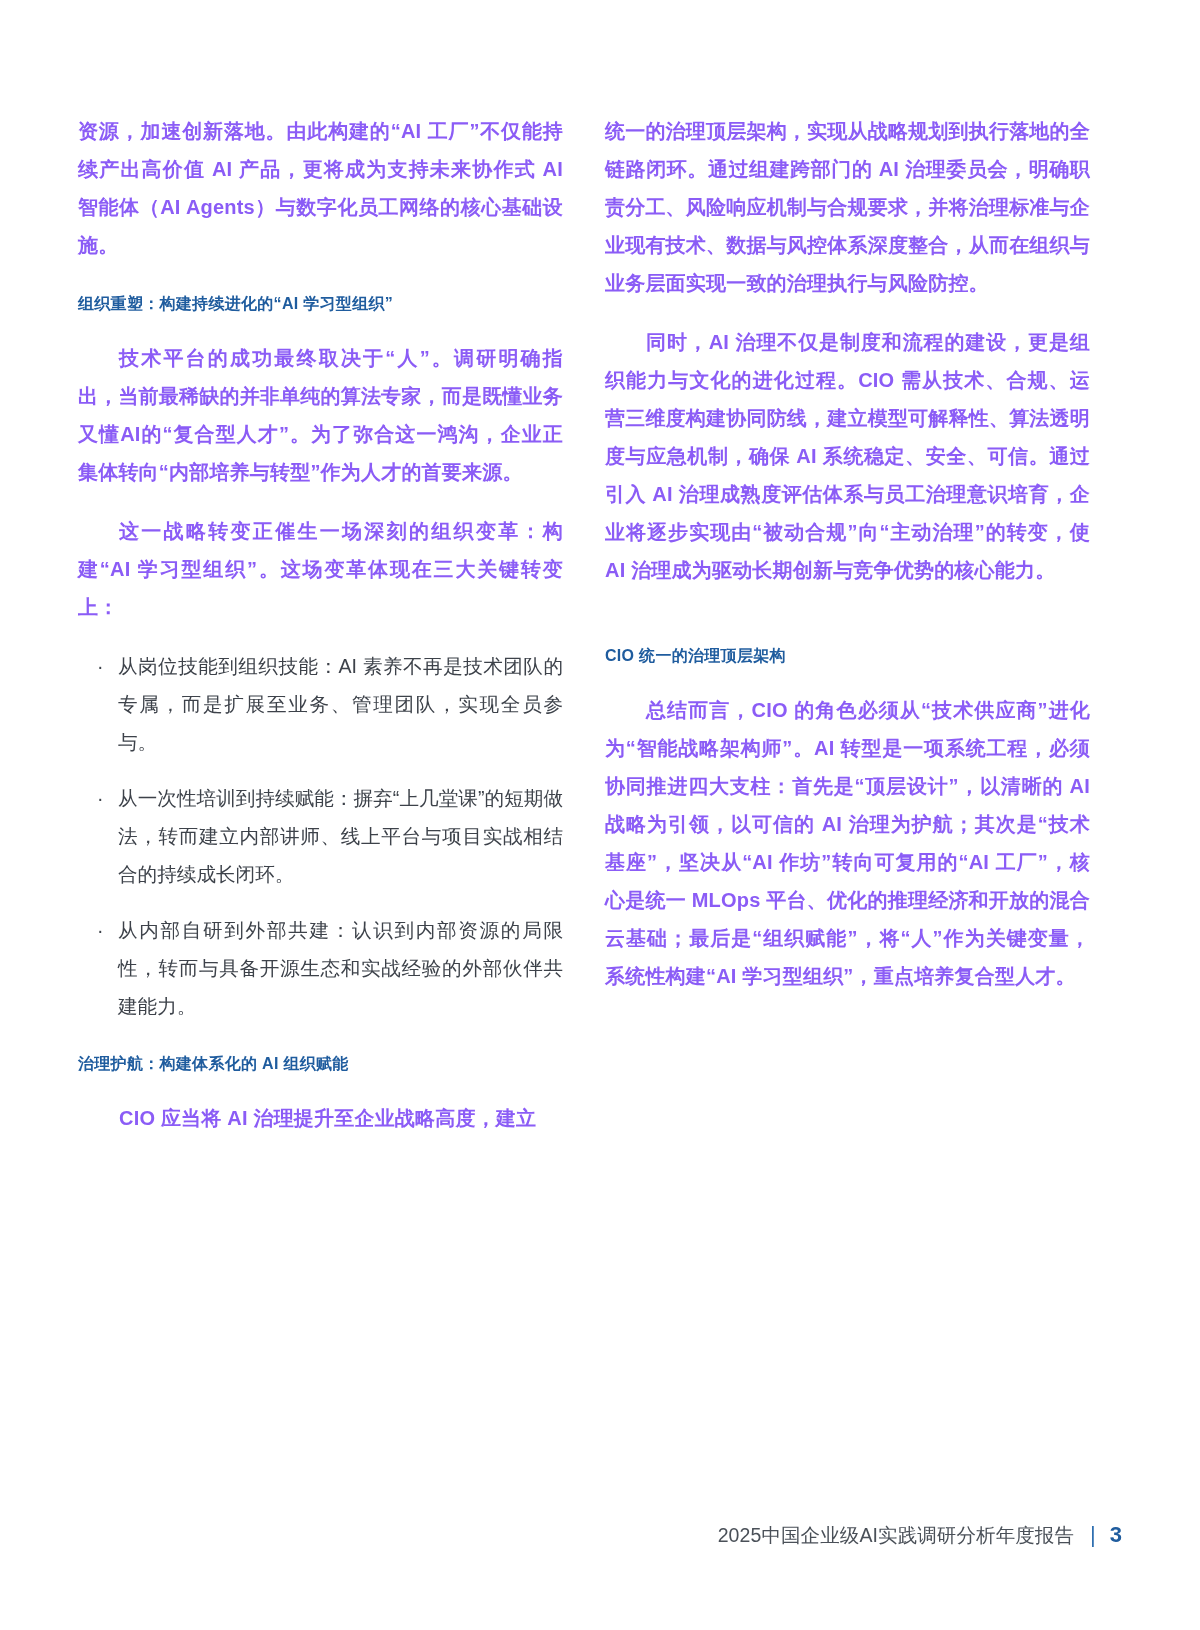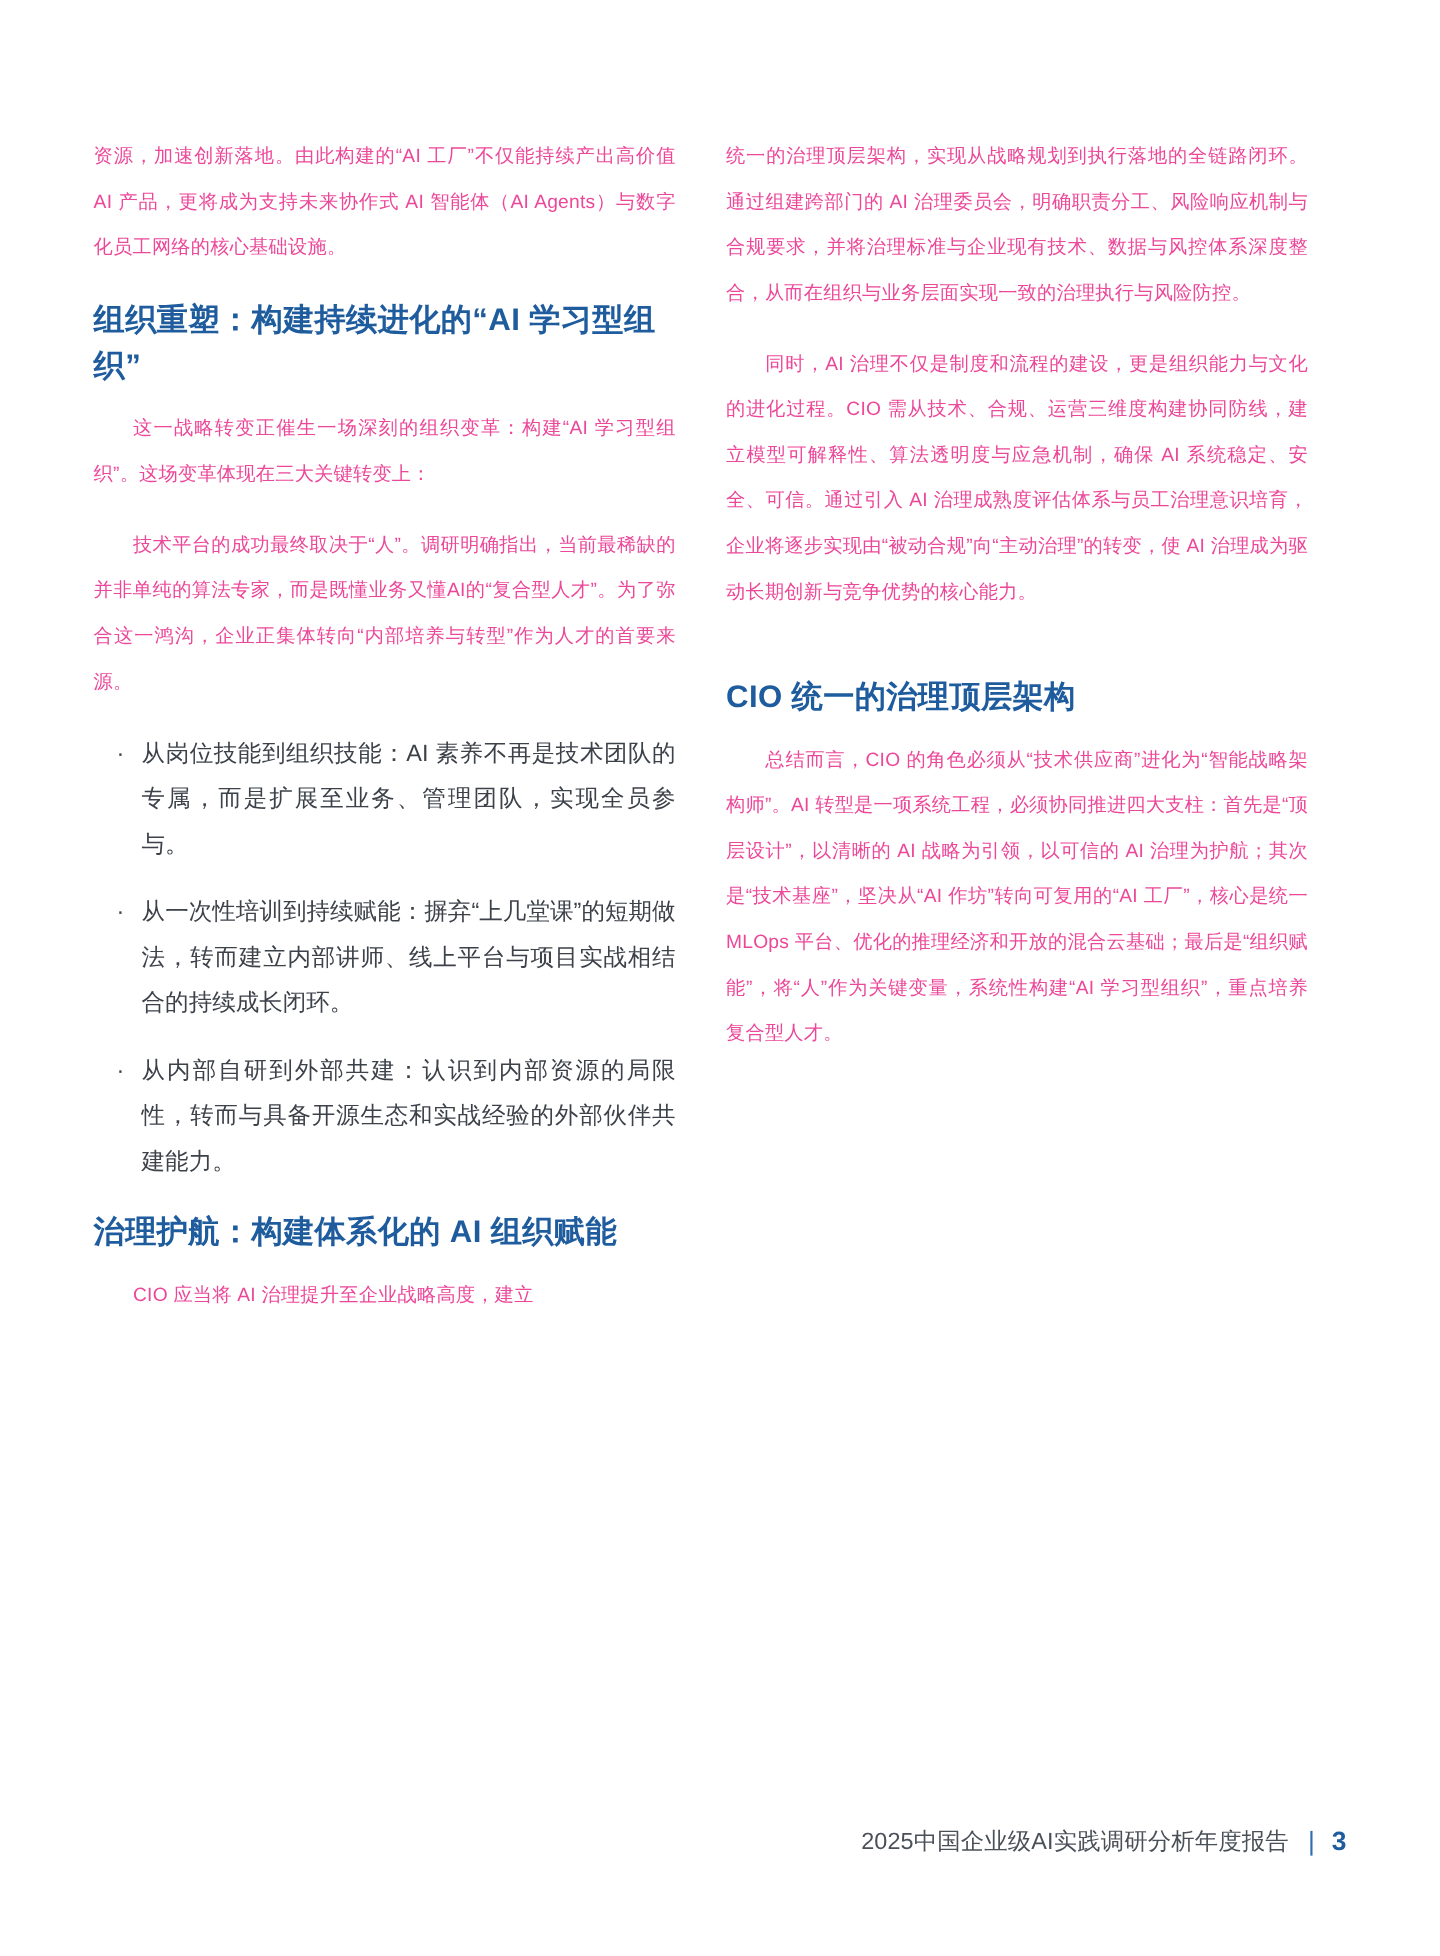"资源，加速创新落地。由此构建的“AI 工厂”不仅能持续产出高价值 AI" p.body-text { color: #ec4899 -> #8b5cf6; font-size: 16px -> 20px; font-weight: 400 -> 700 }
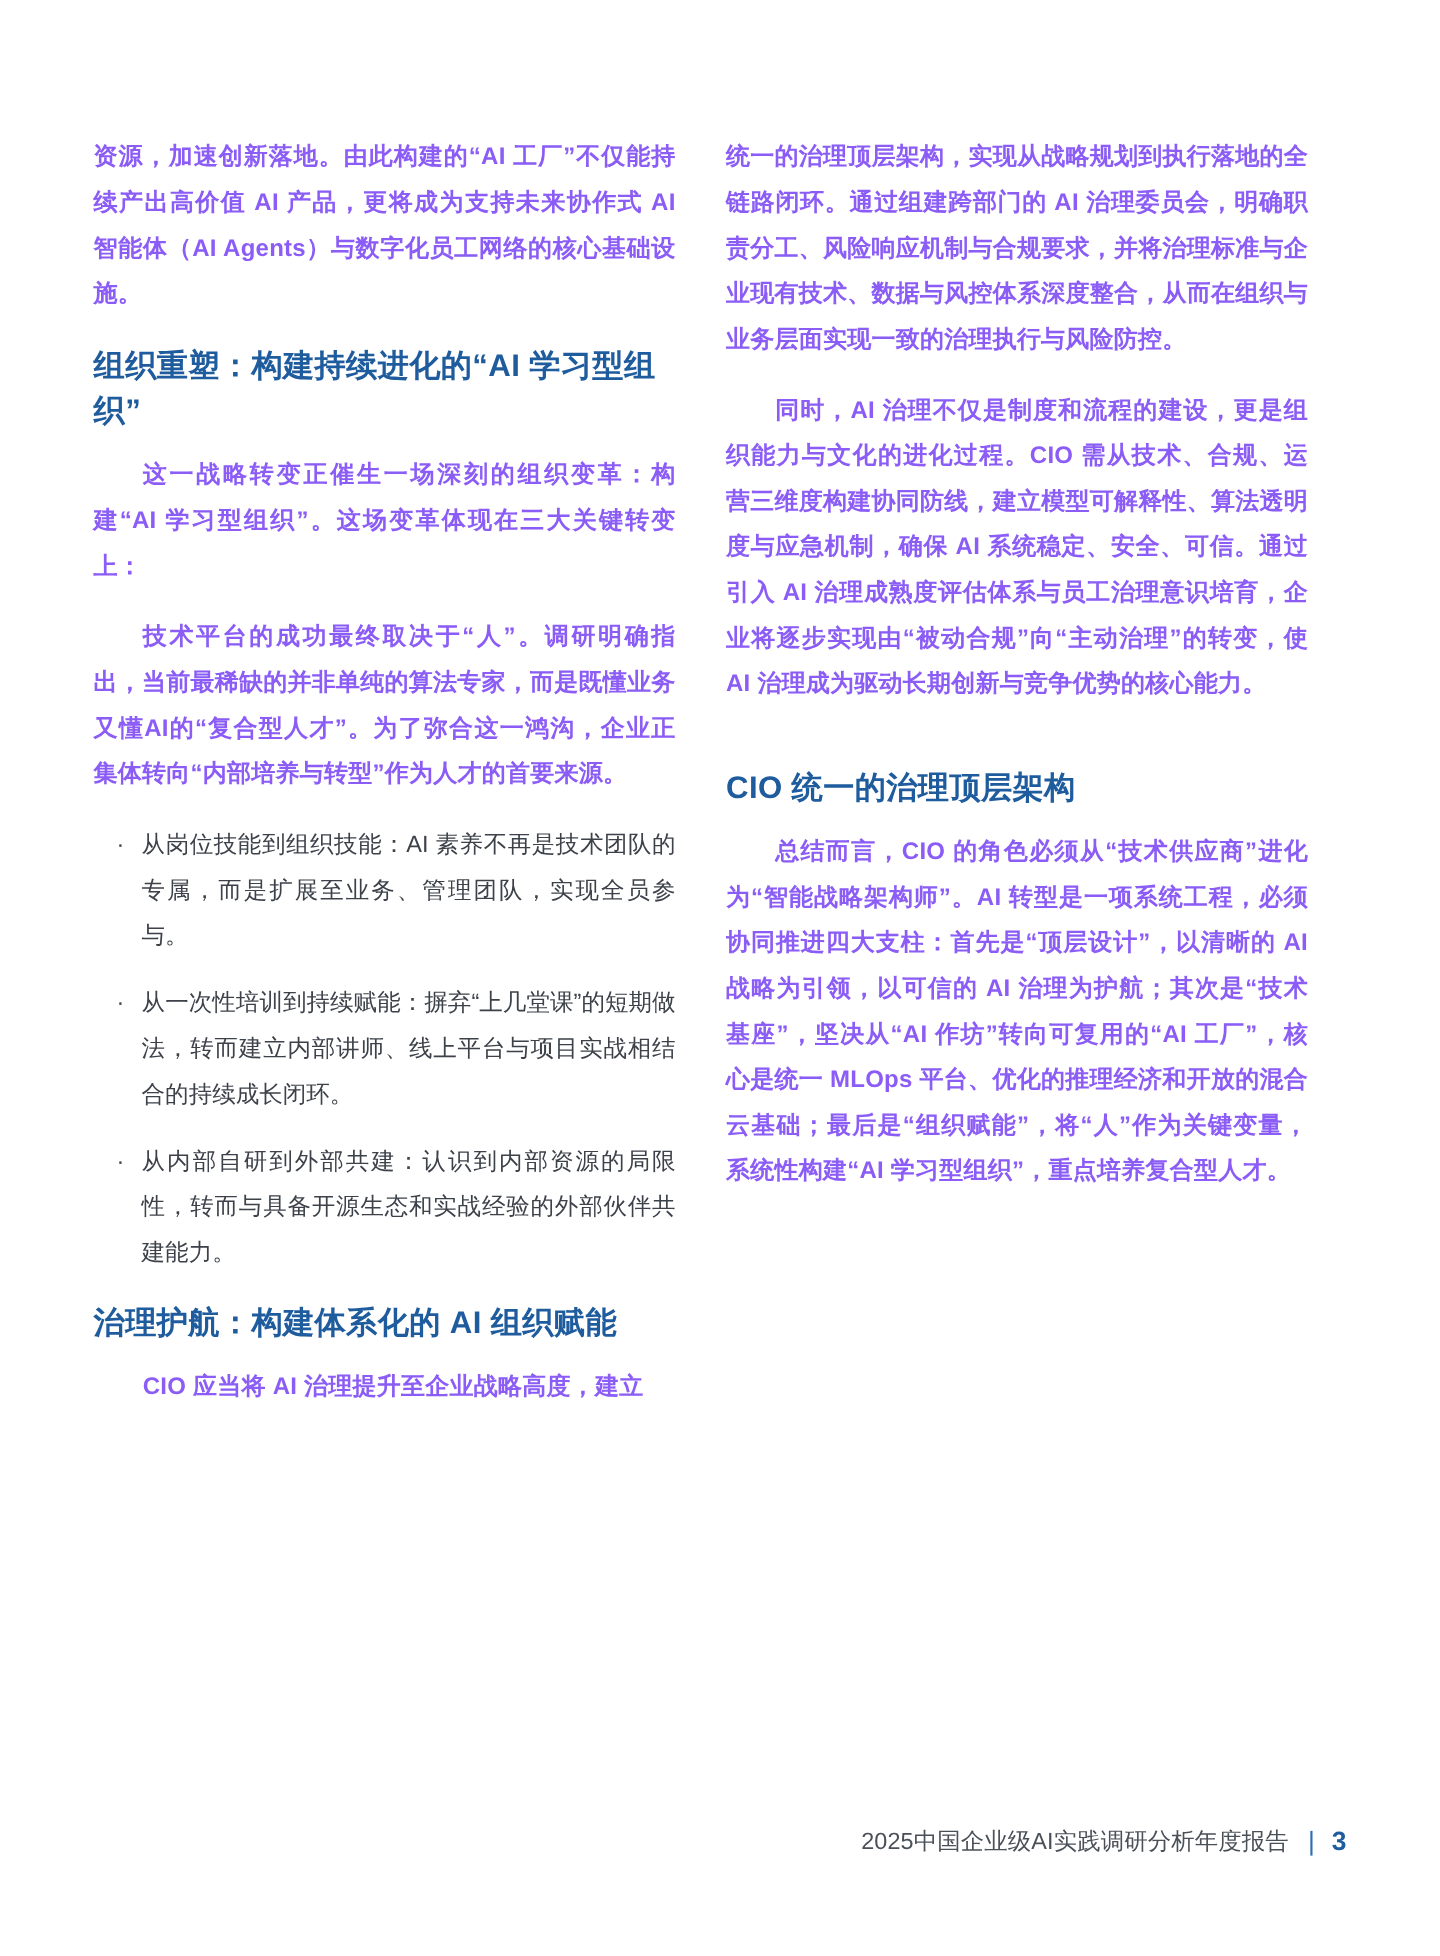"组织重塑：构建持续进化的“AI 学习型组织”" h2.section-heading { font-size: 26px -> 16px }
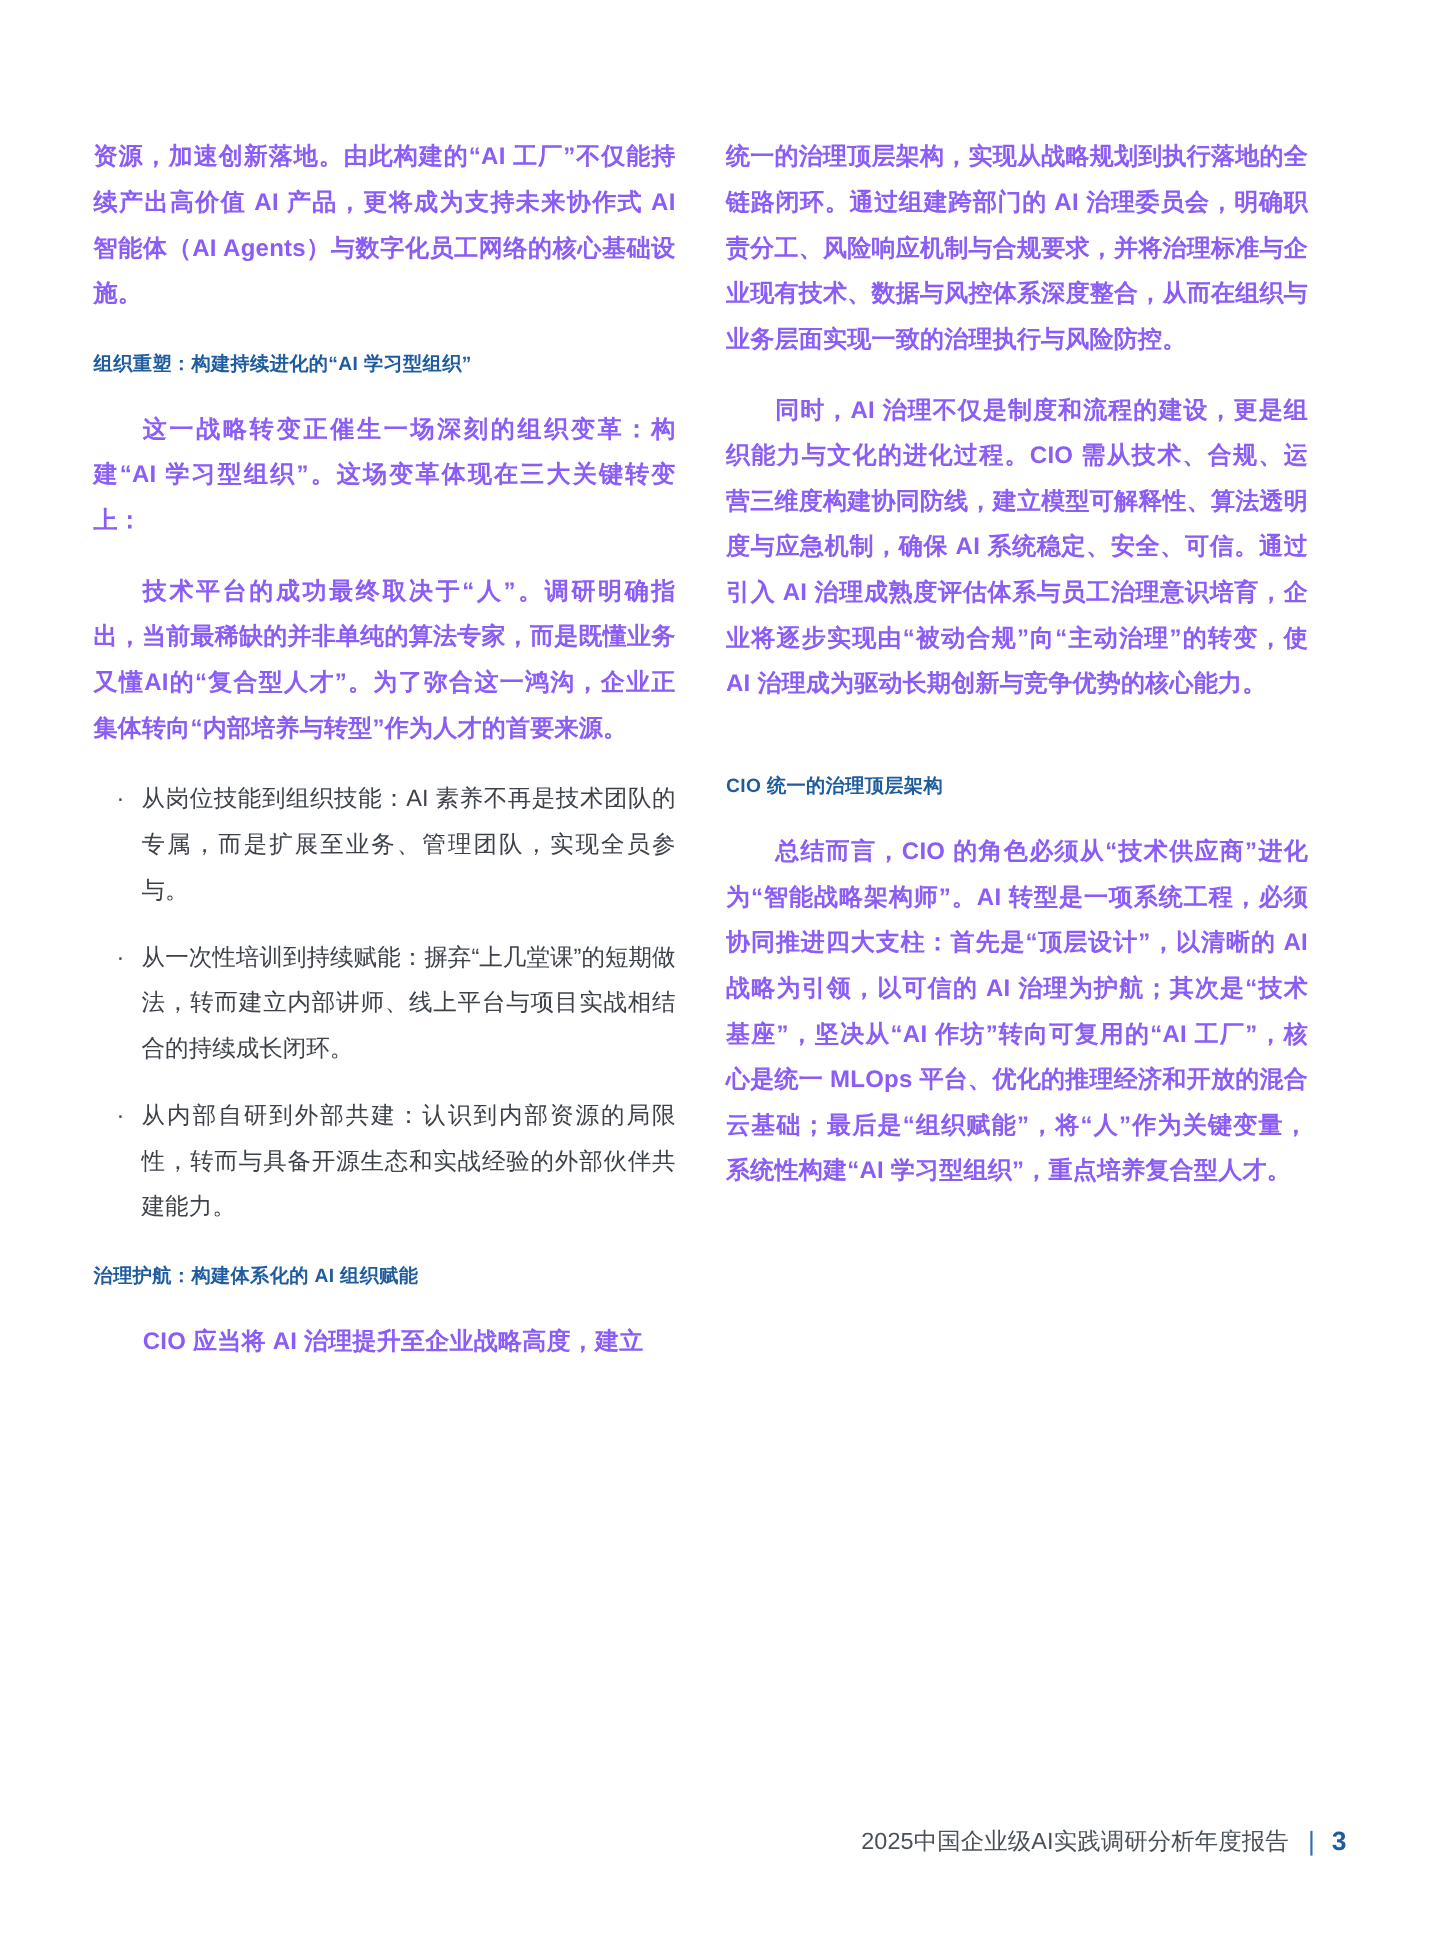"这一战略转变正催生一场深刻的组织变革：构建“AI" p.body-text { order: before "技术平台的成功最终取决于“人”。调研明确指出，当前最稀缺的并非单纯的算法专家，而" -> after "技术平台的成功最终取决于“人”。调研明确指出，当前最稀缺的并非单纯的算法专家，而" }
